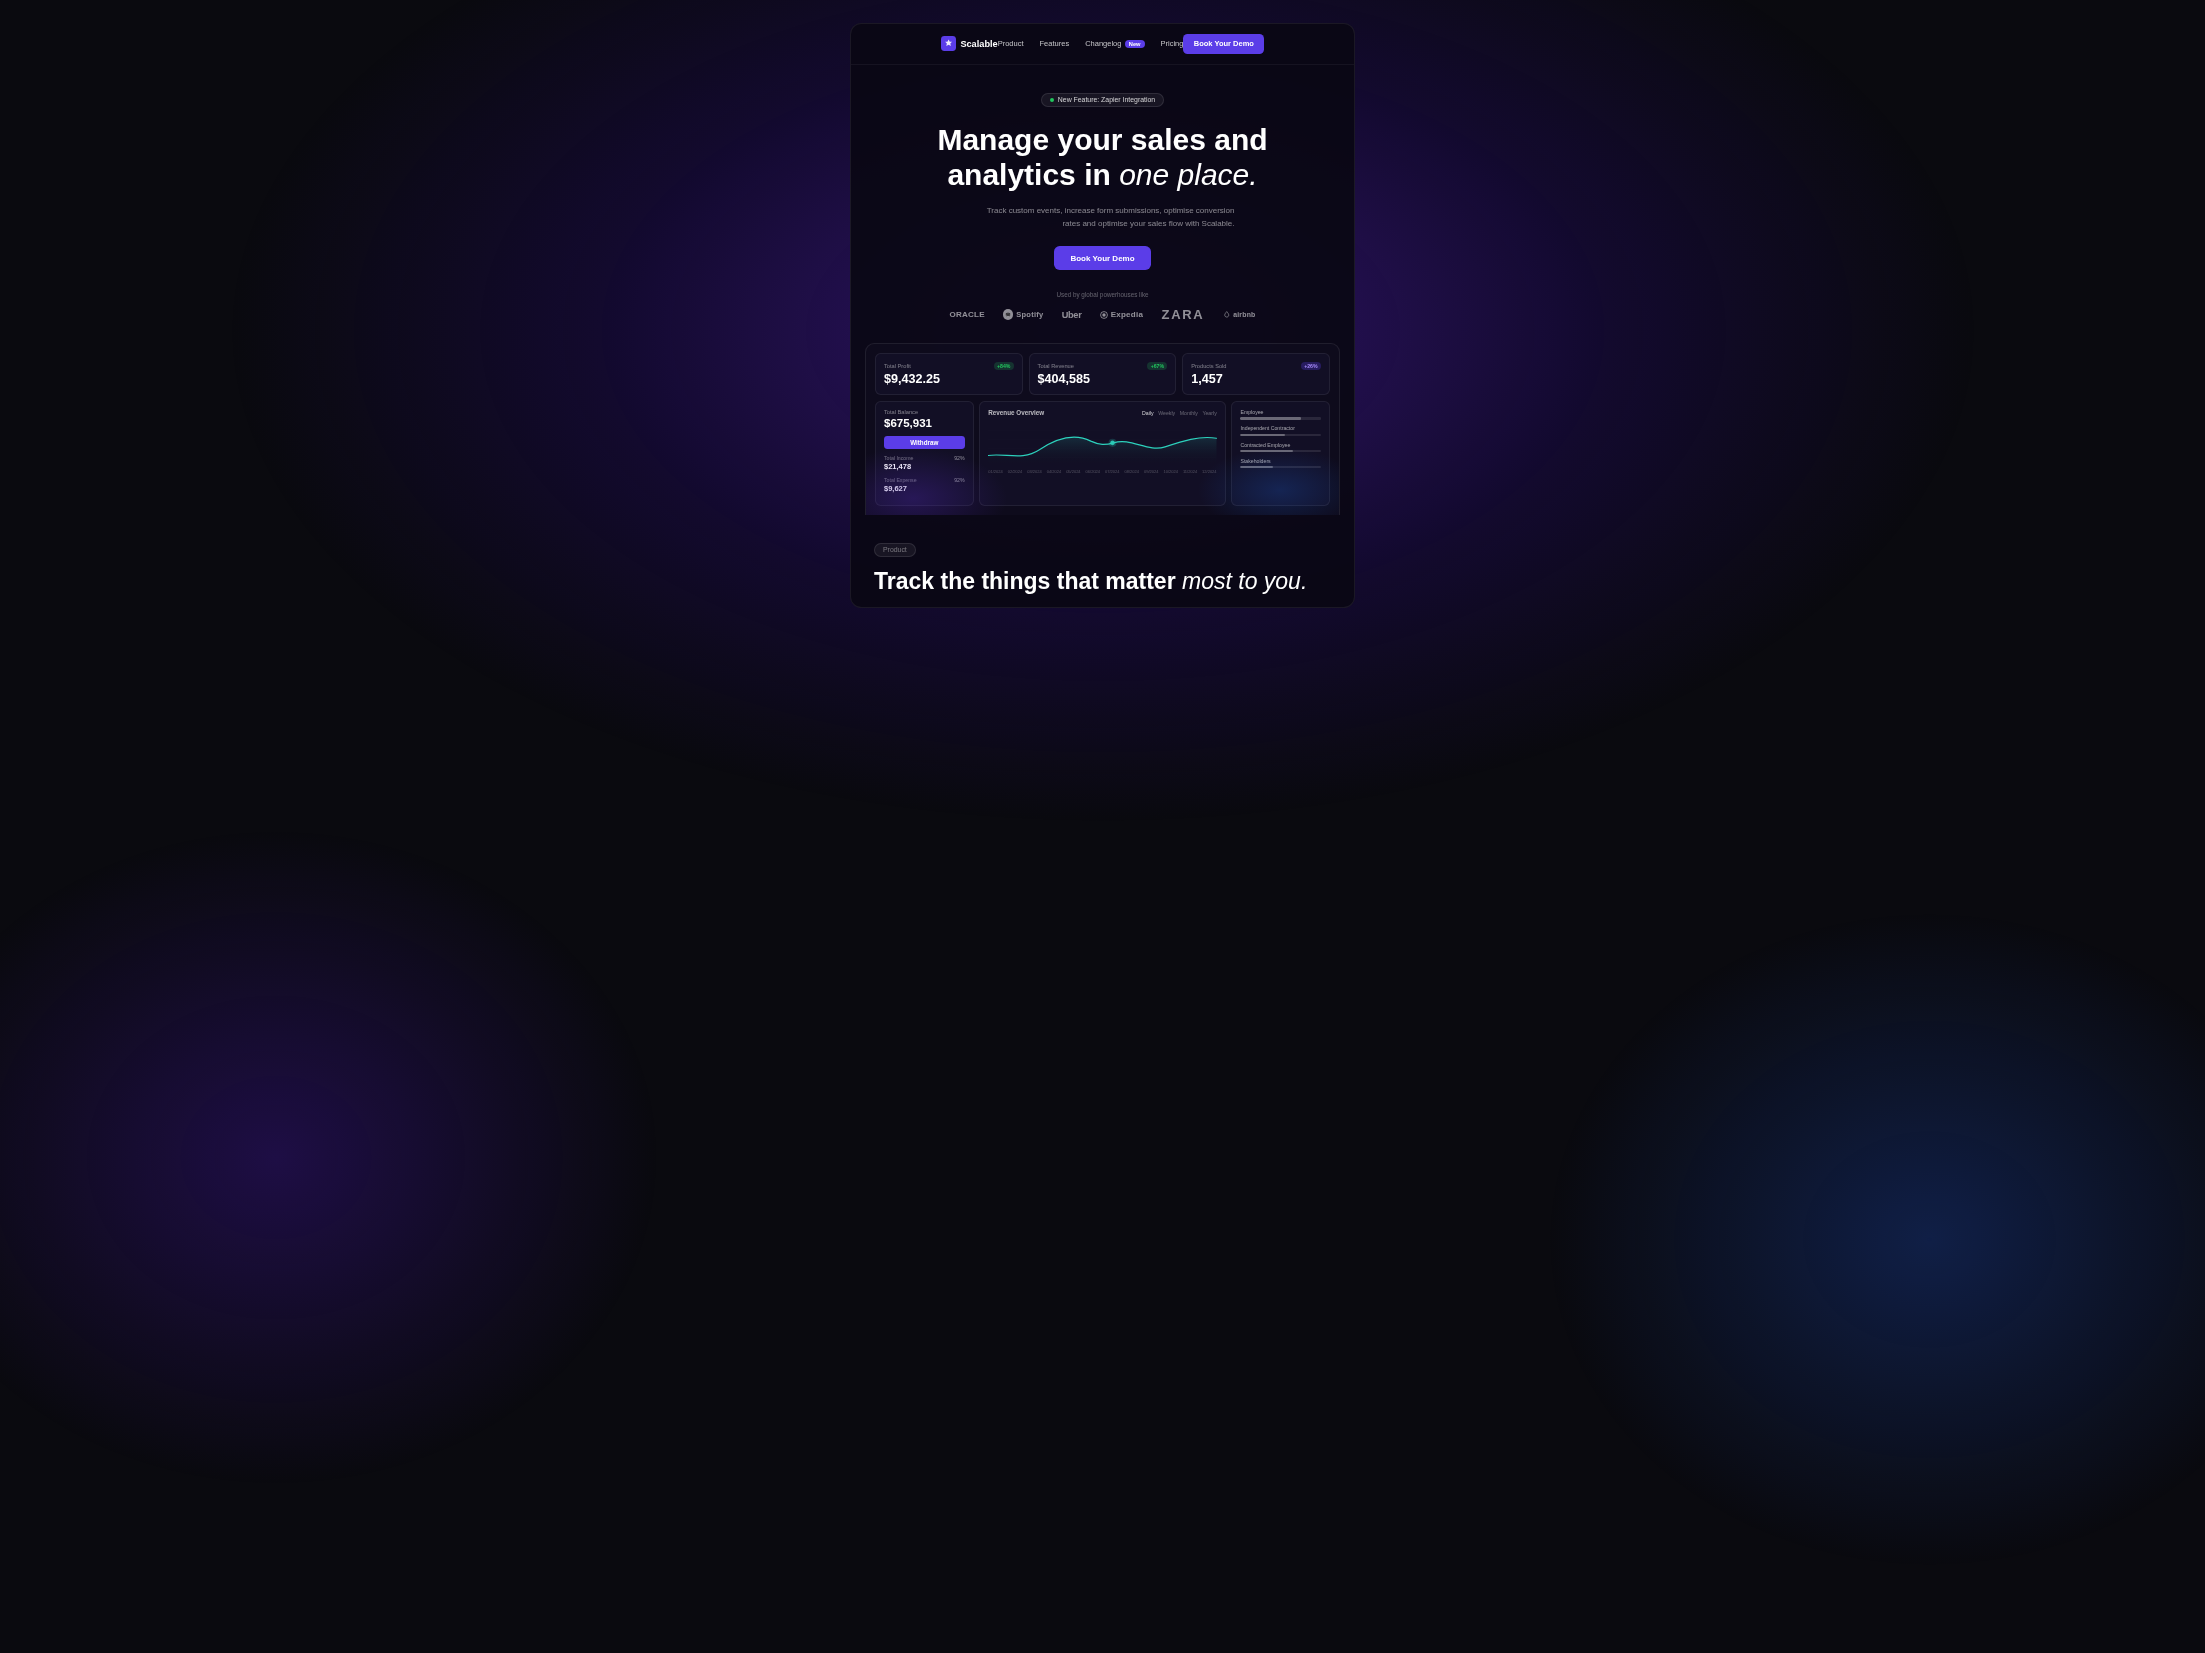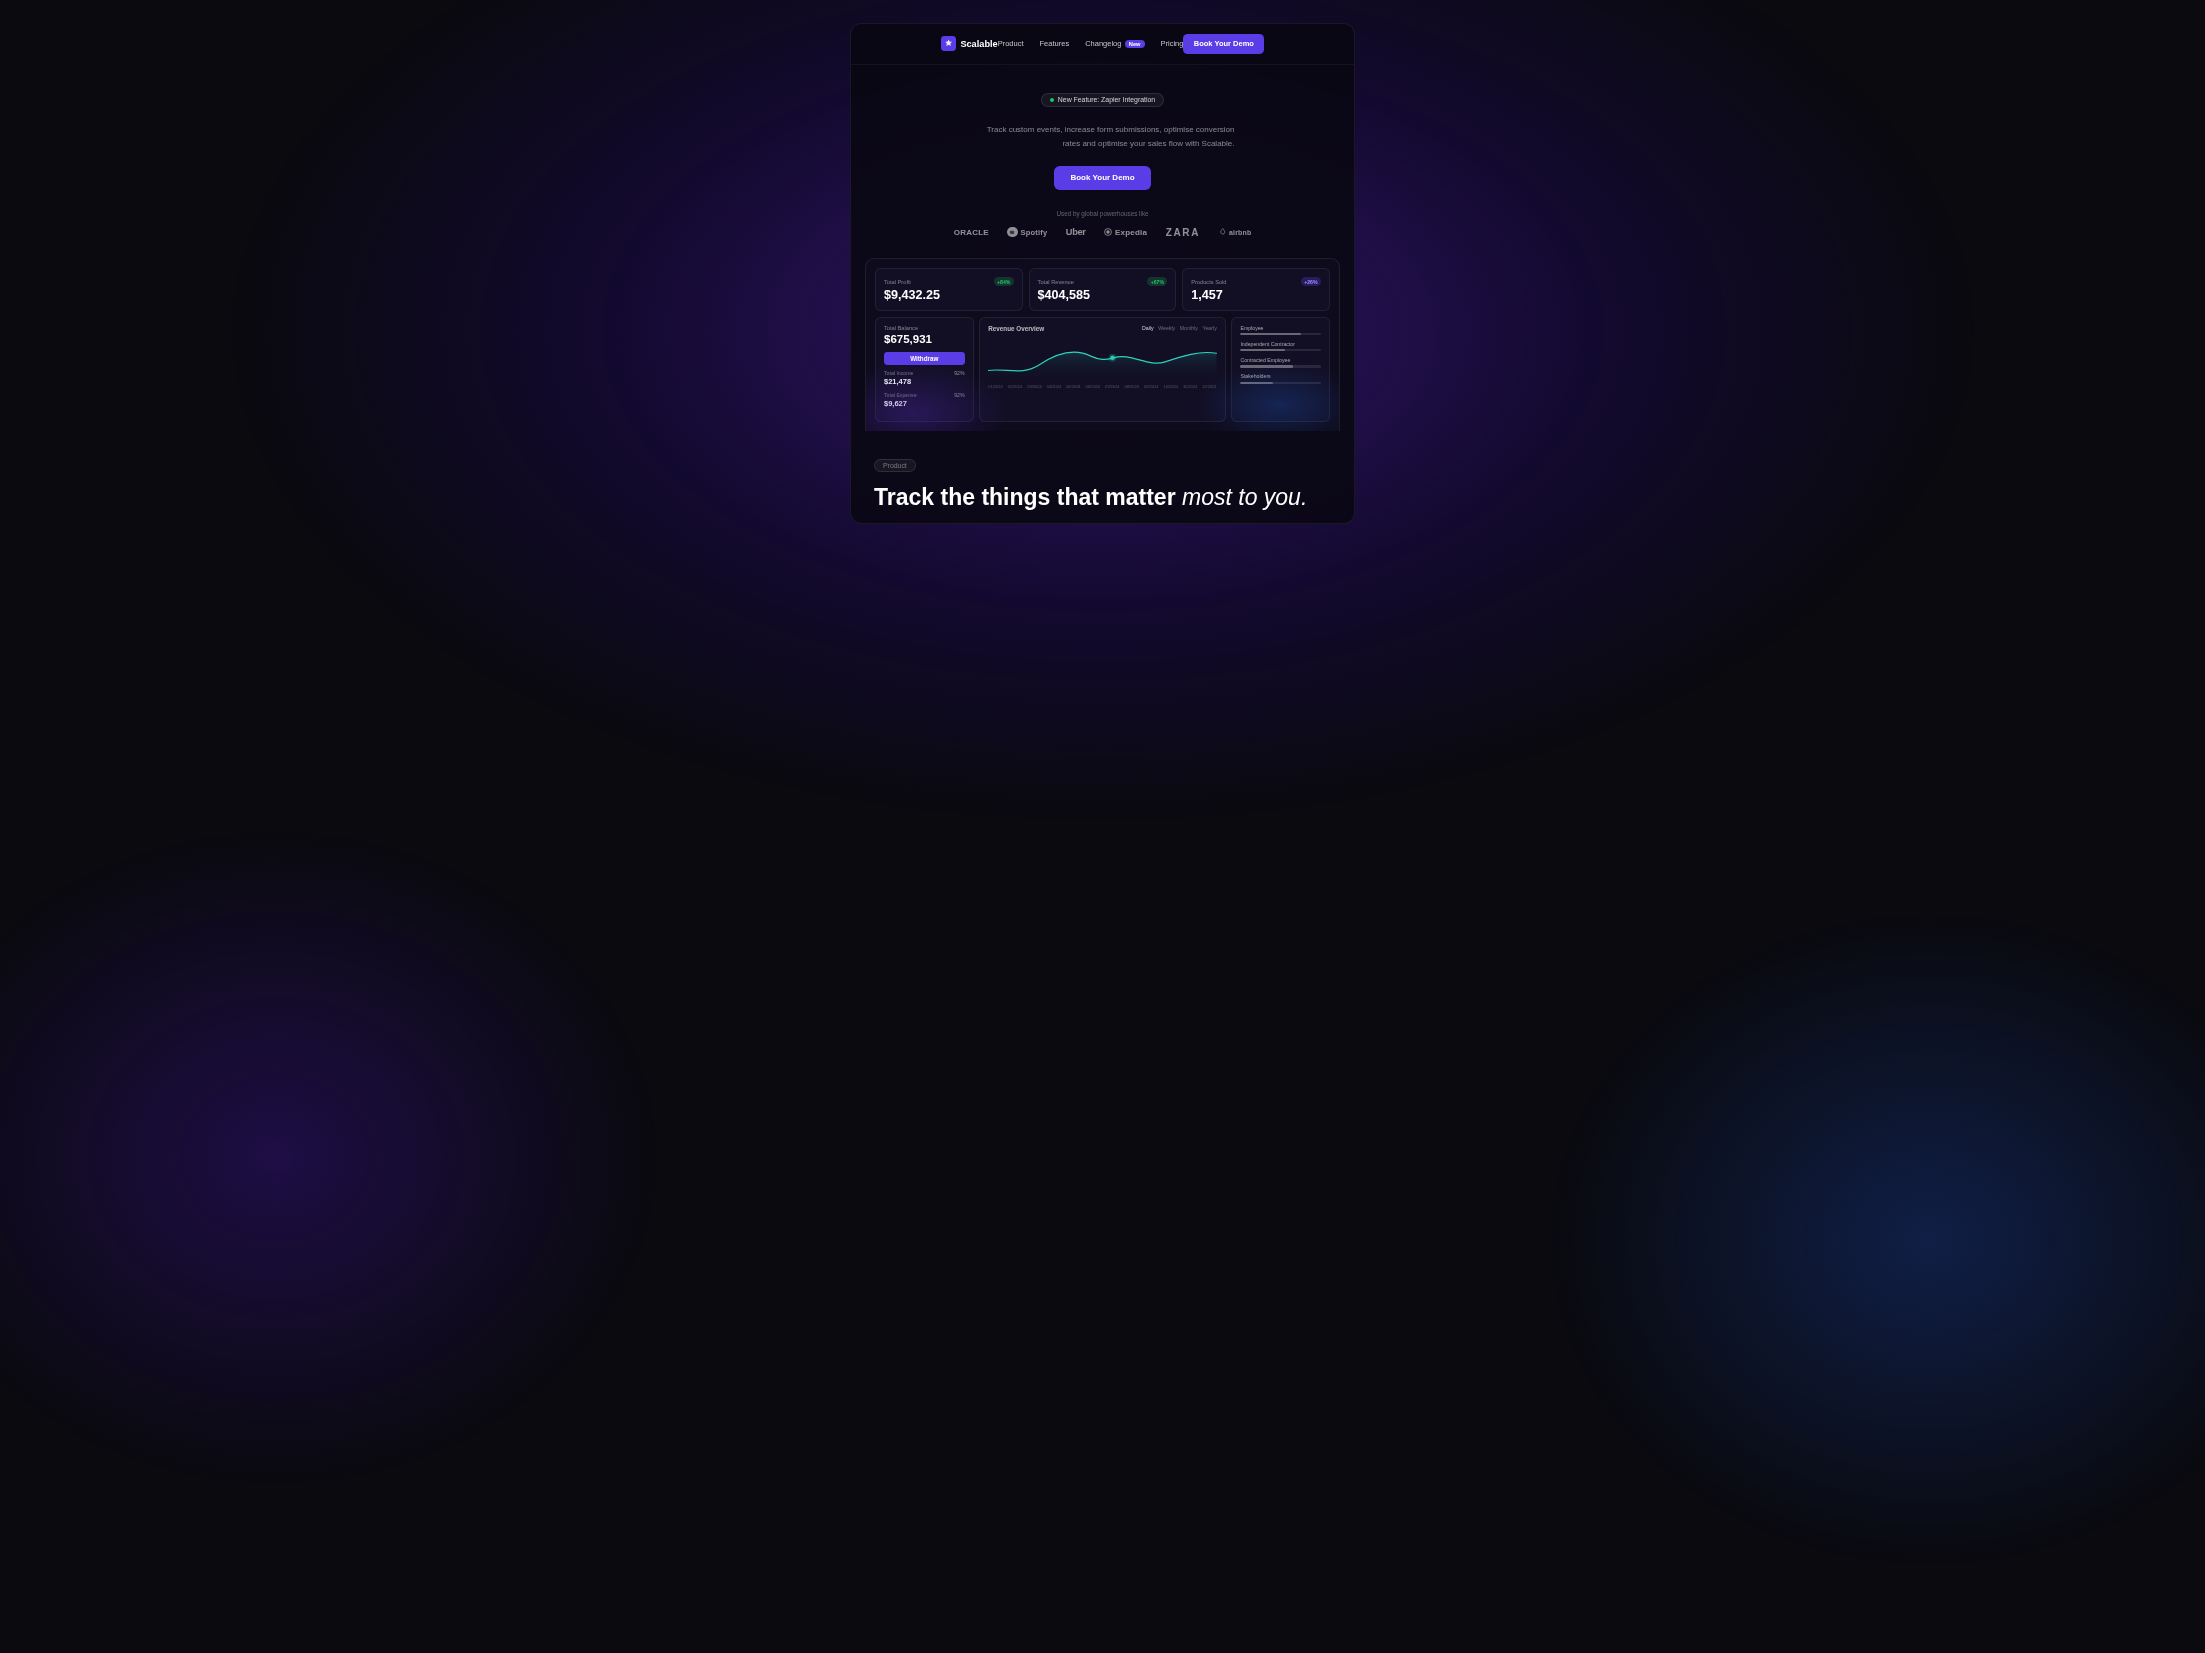"Manage your sales and analytics" h1.hero-title { html: none -> <h1> <span>Manage your sales and analytics in </span><em>one place.</em> </h1> }
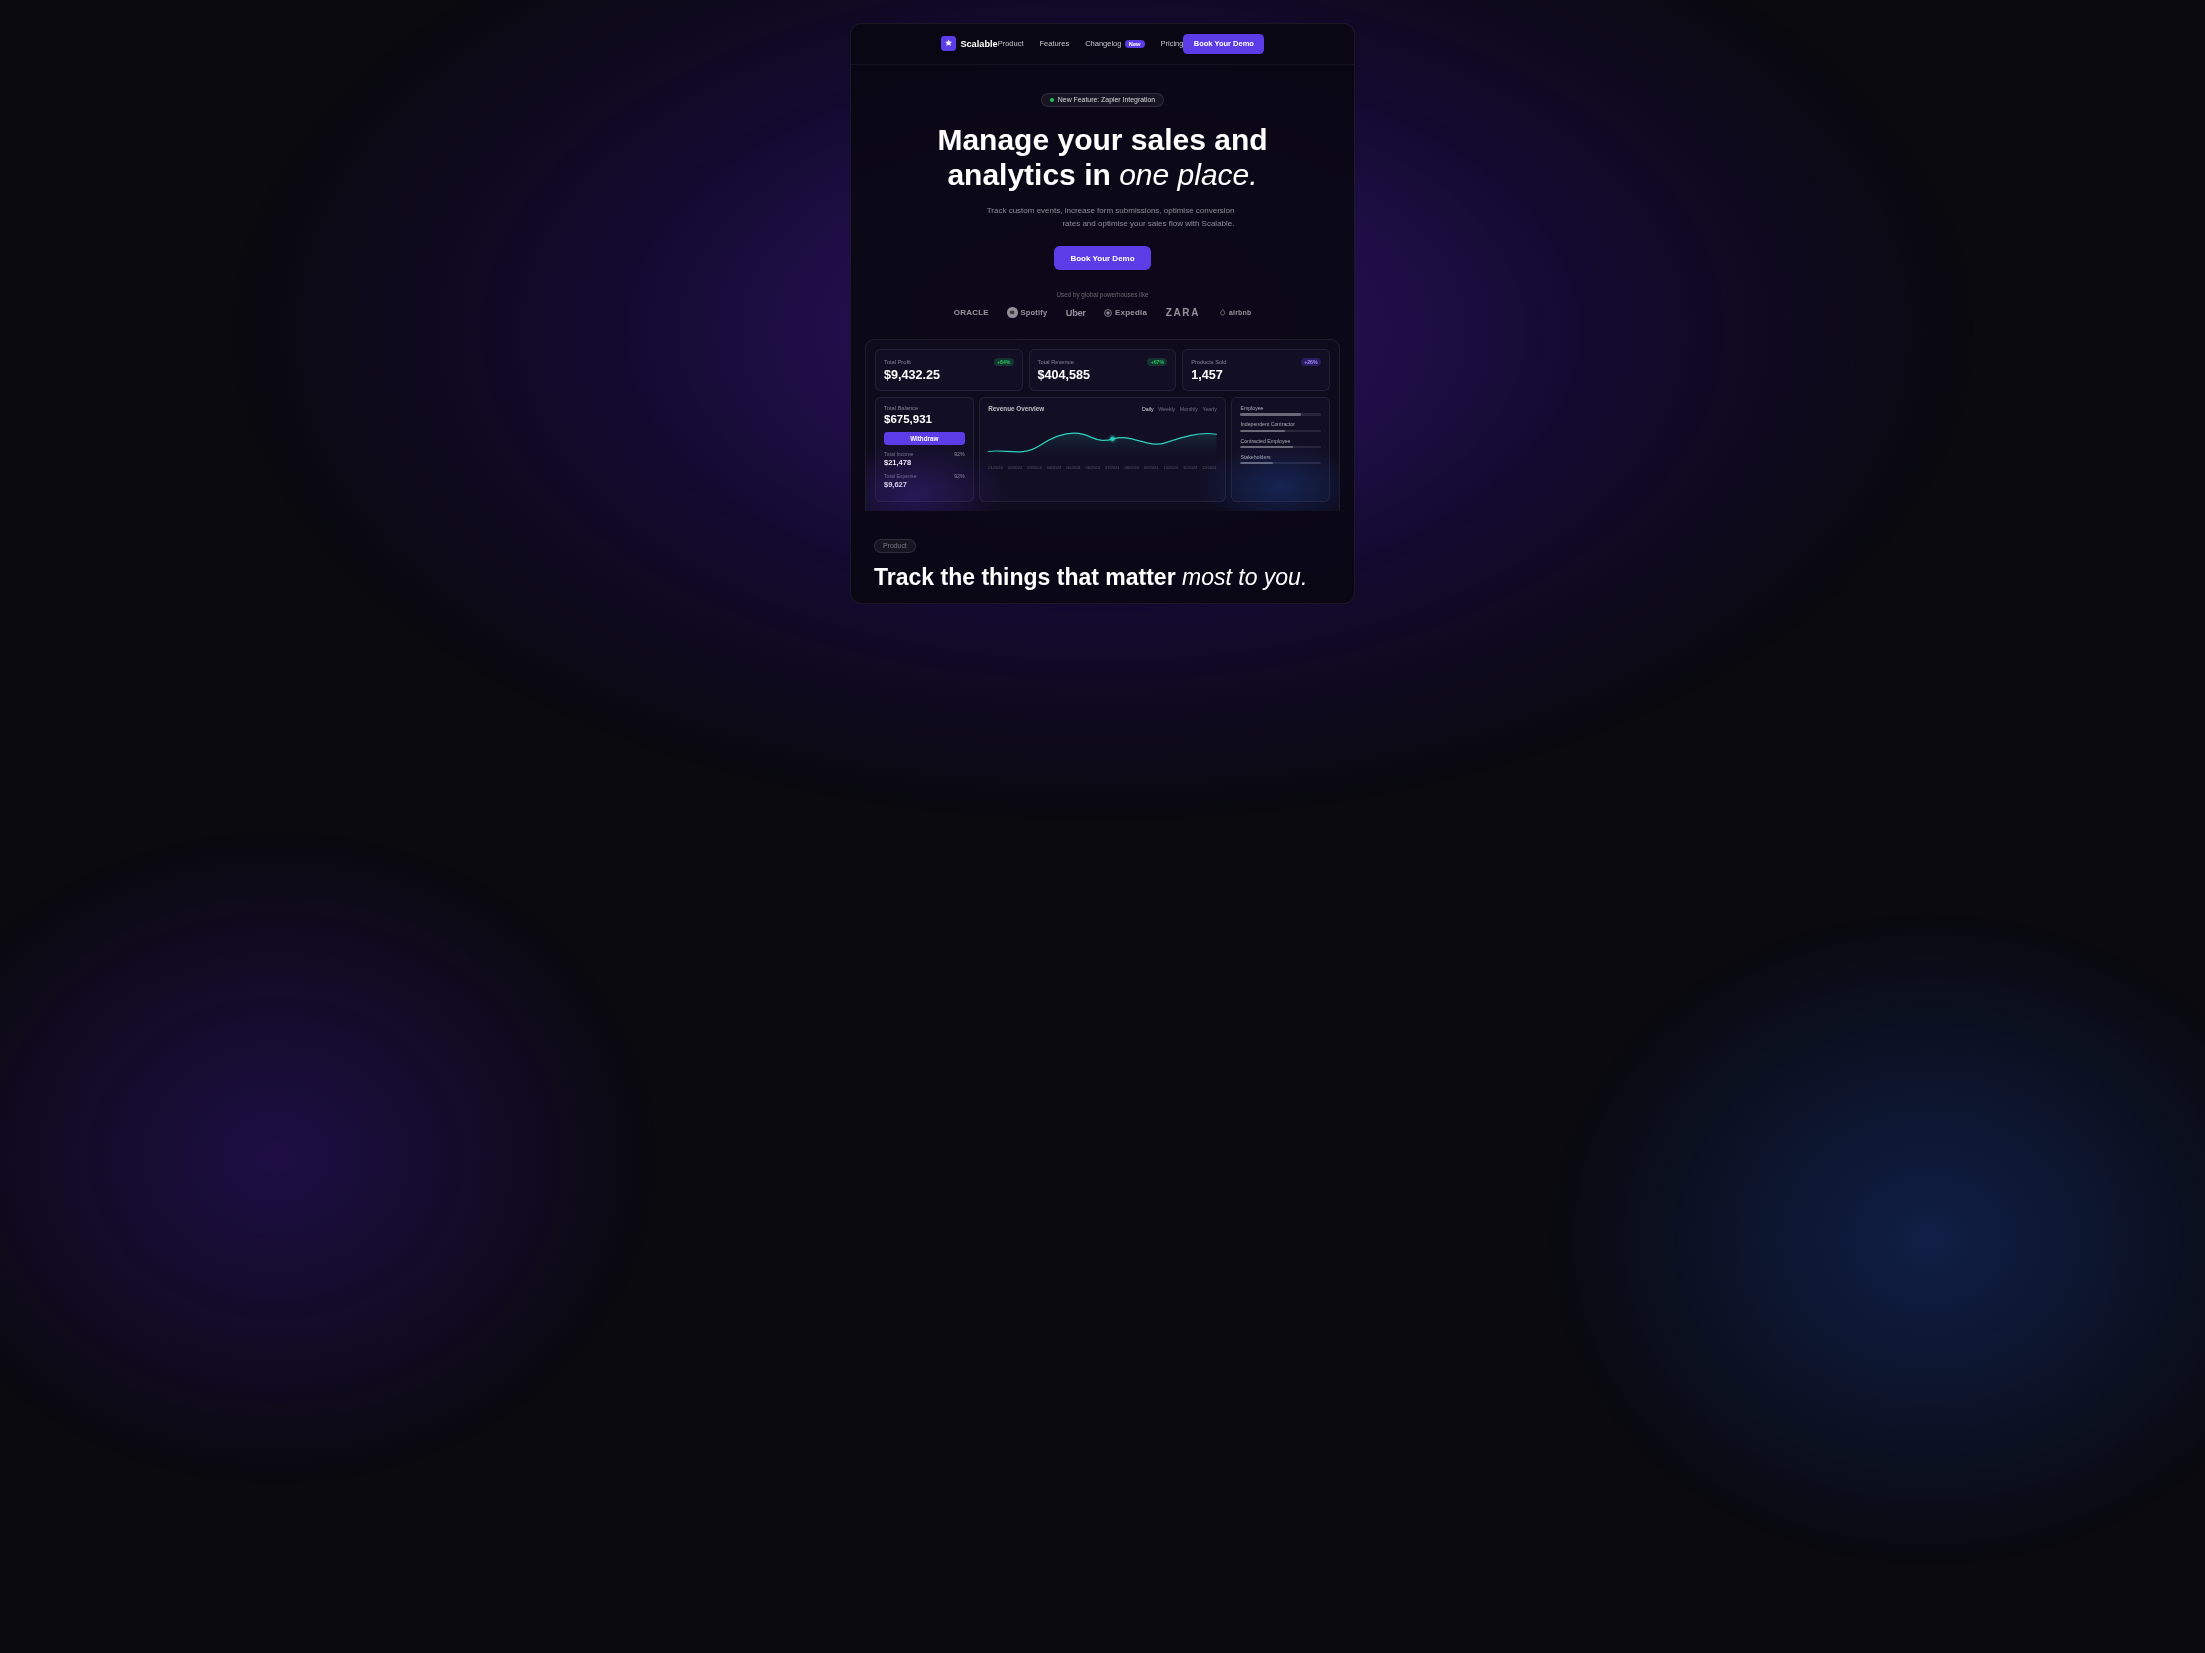"ZARA" .logo-item.zara { font-size: 10px -> 13px }
